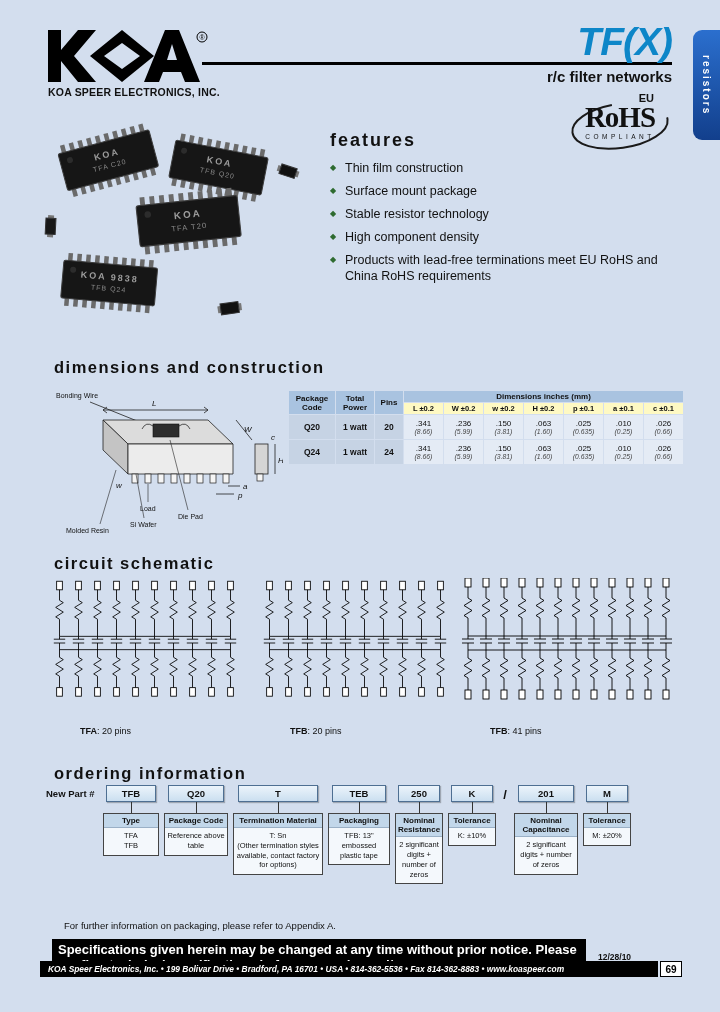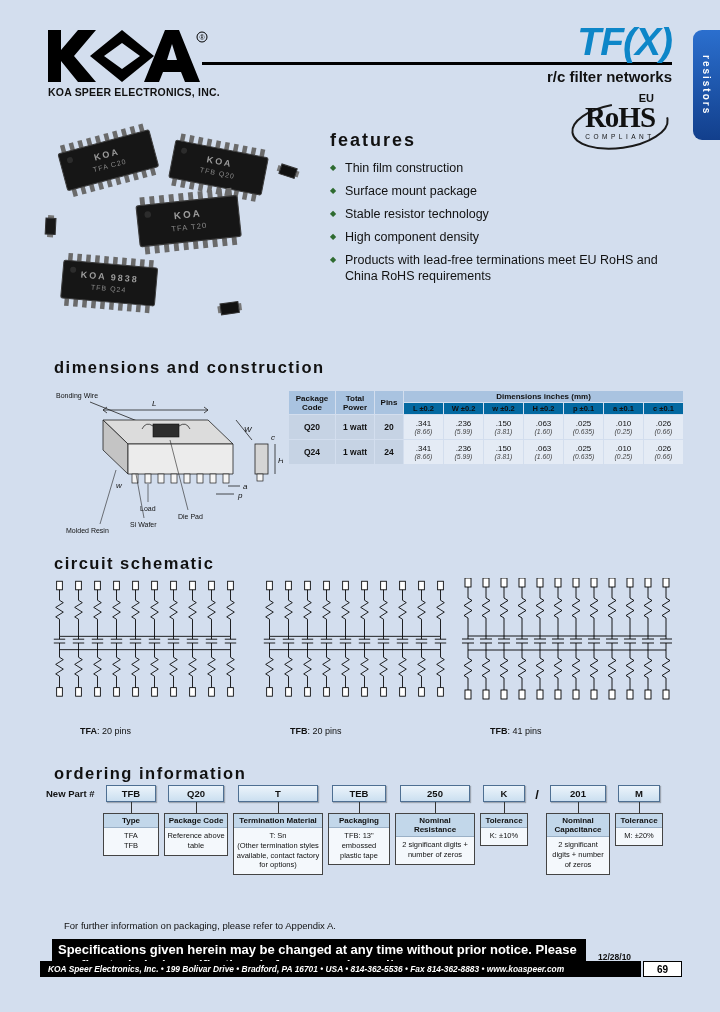"L ±0.2" .th-sub { background: #0369a1 -> #fef9c3 }
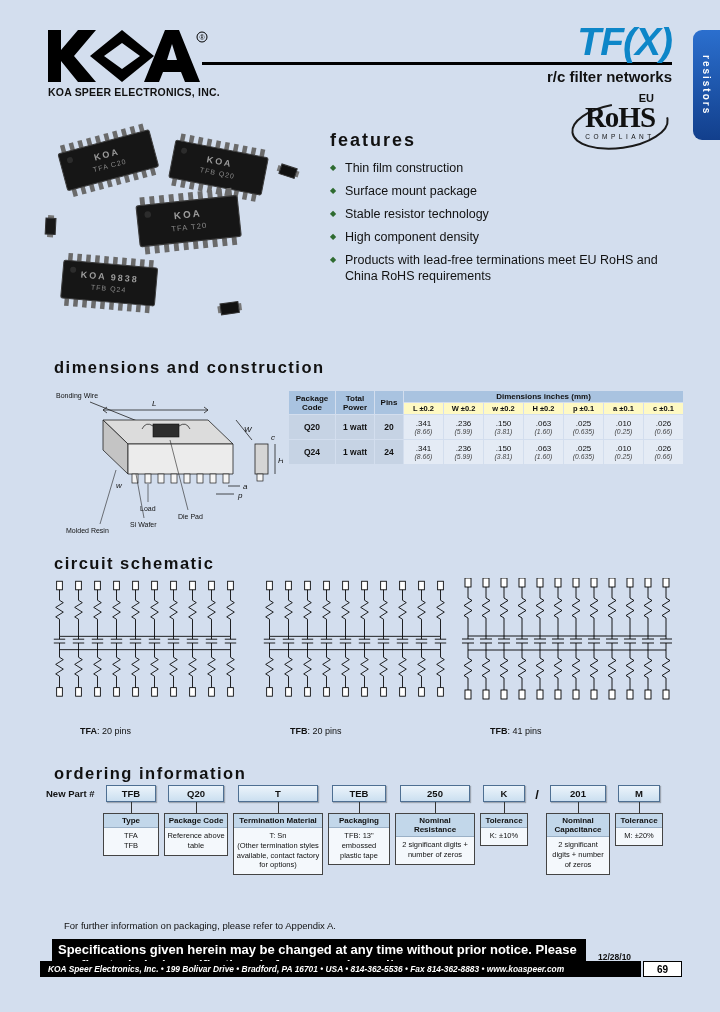"250" .oc5 { width: 80px -> 48px }
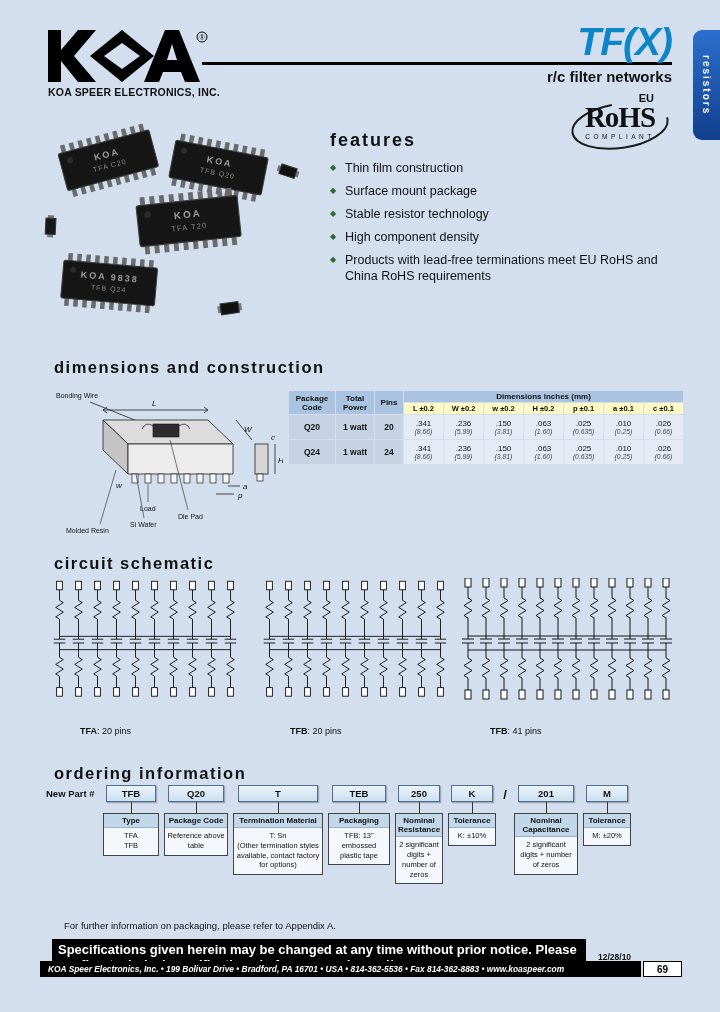"69" .page-box { width: 39px -> 22px }
